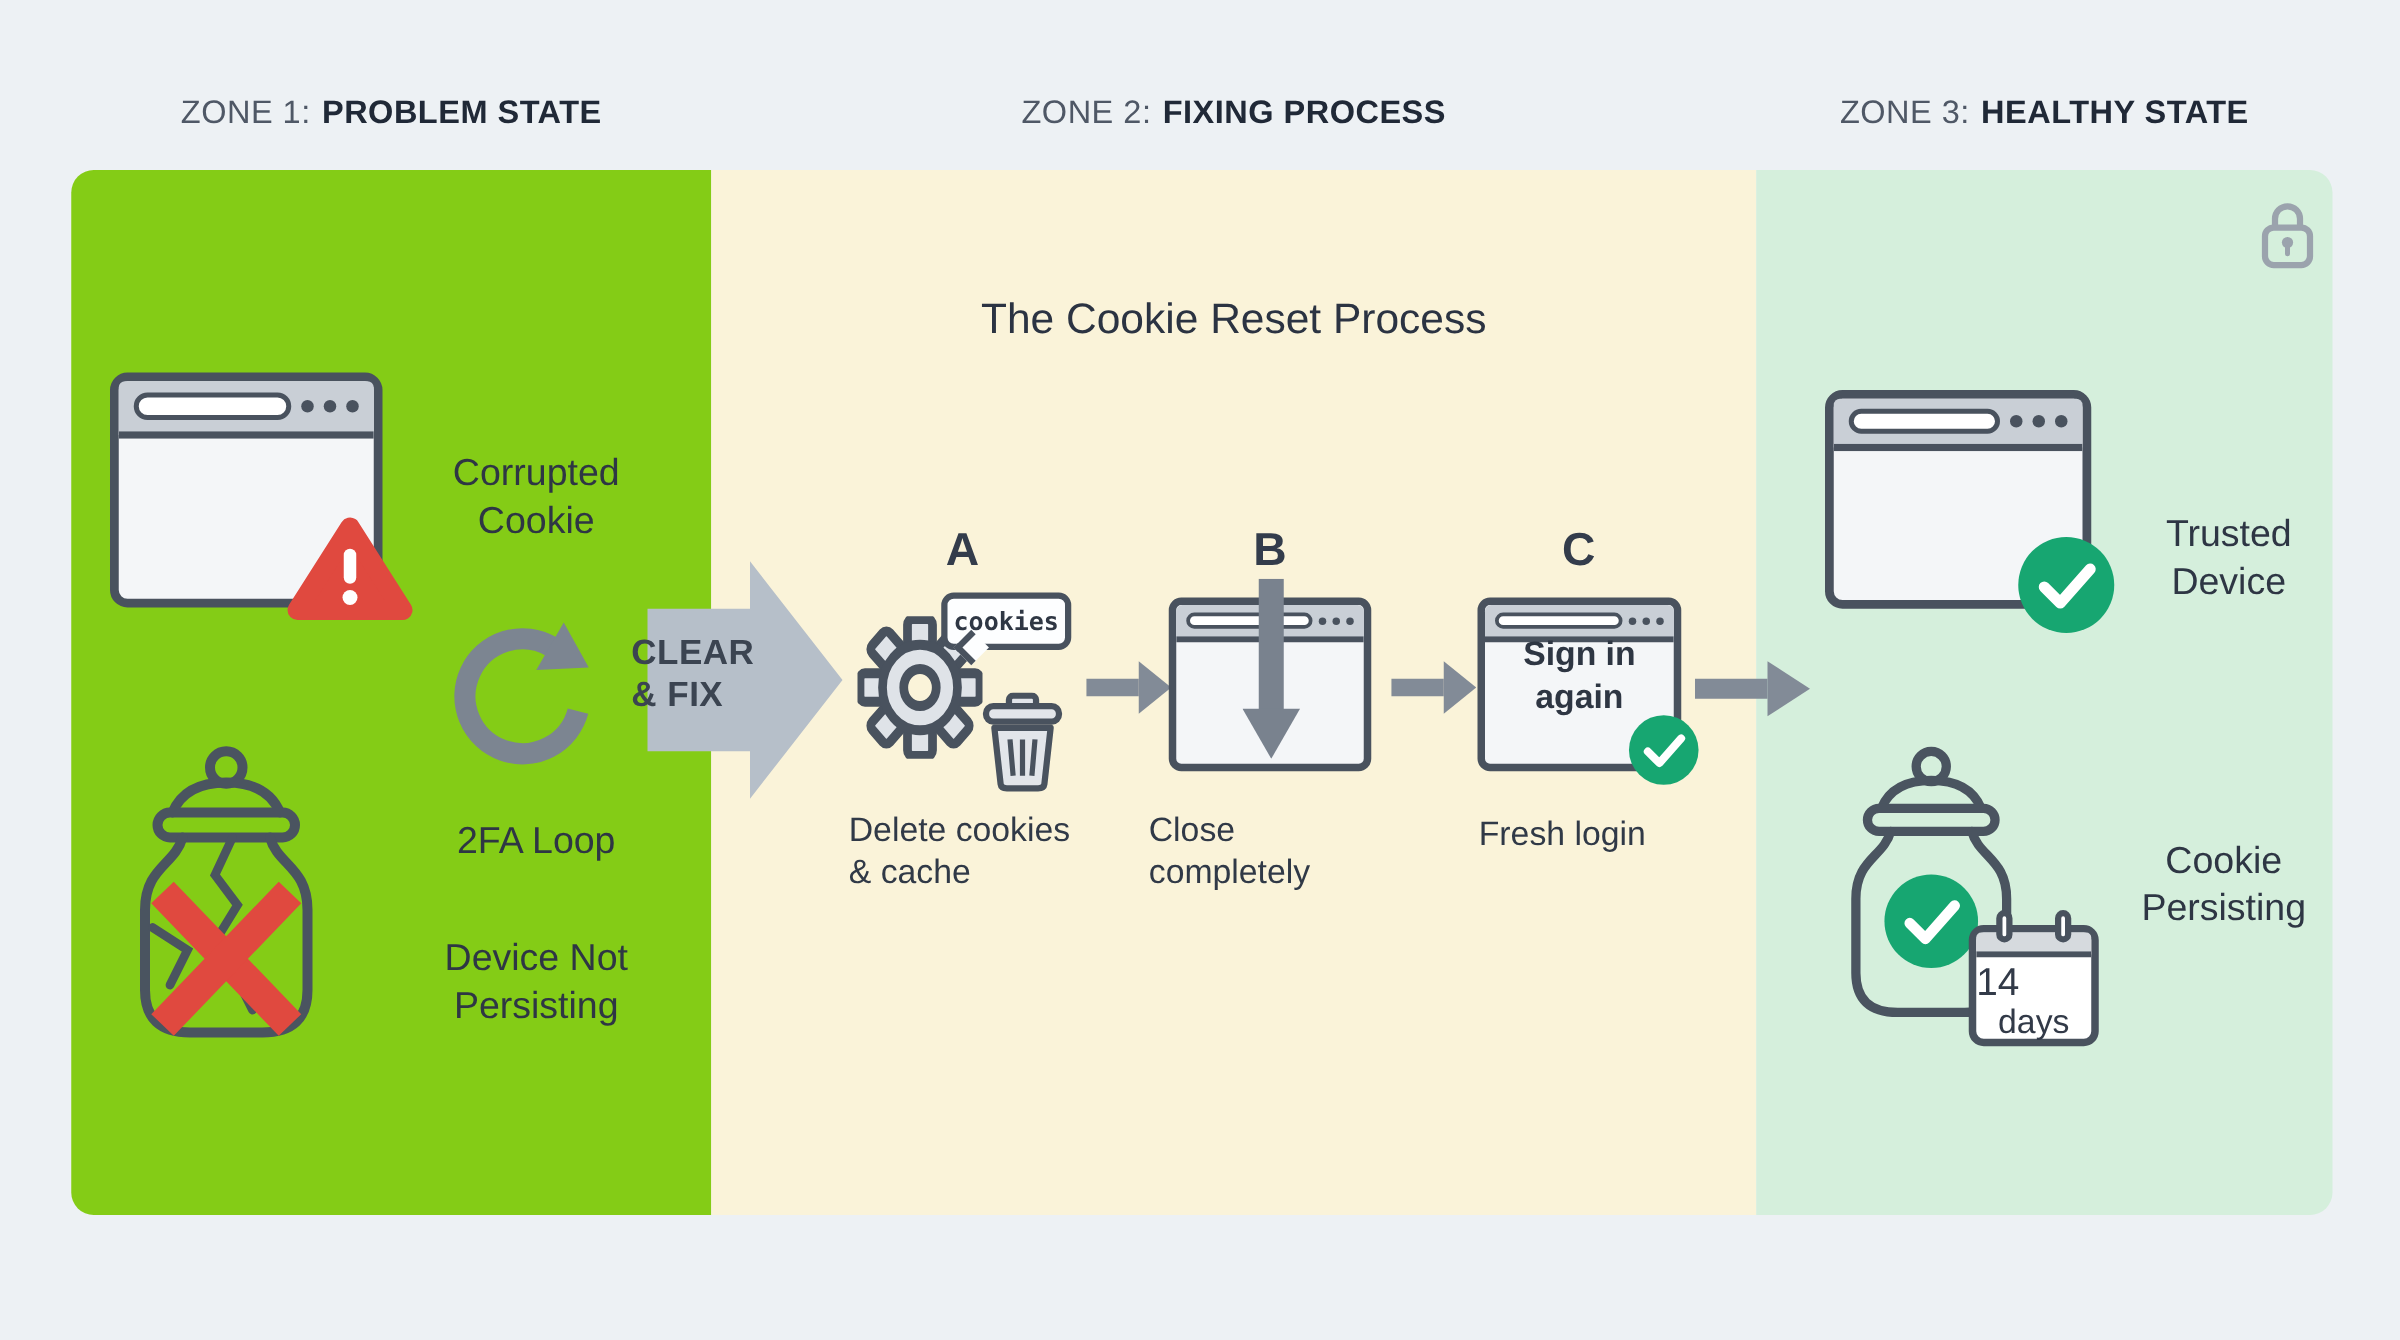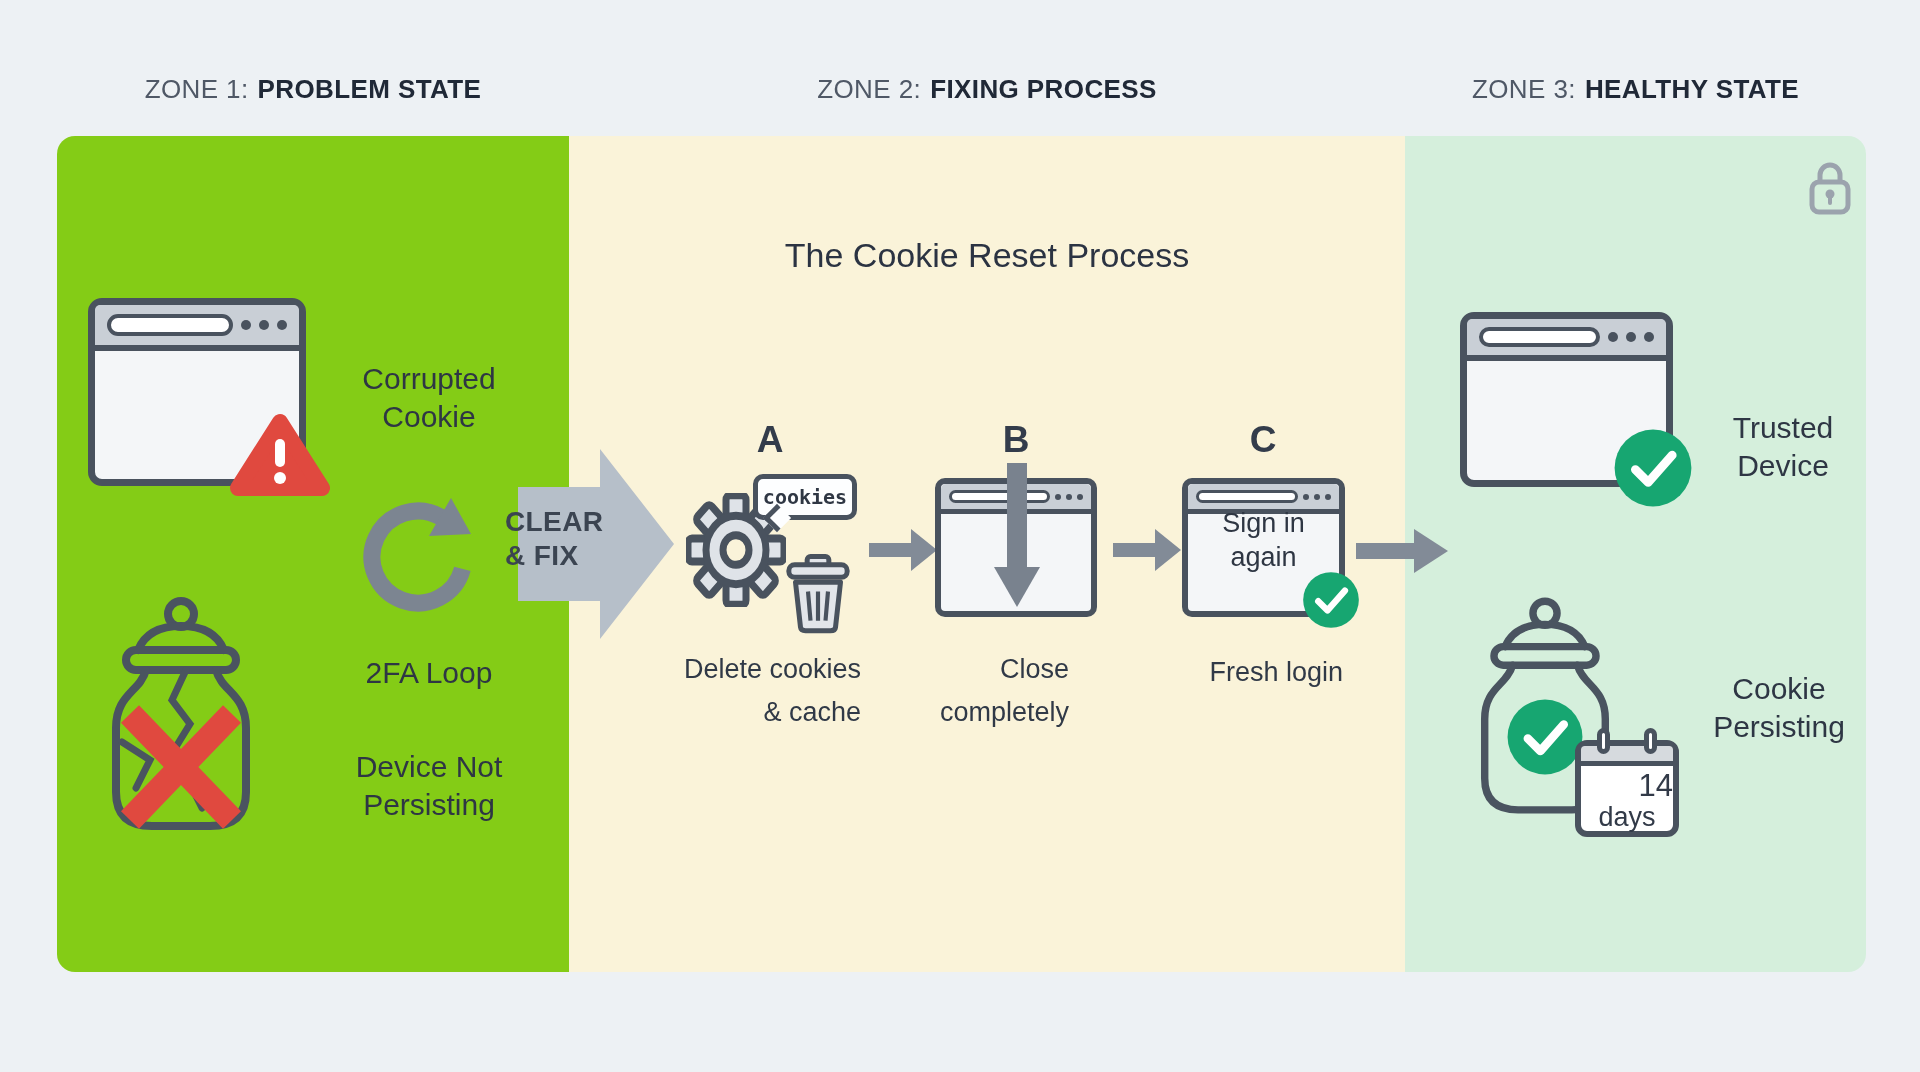"Sign in again" div.browser { font-weight: none -> bold }
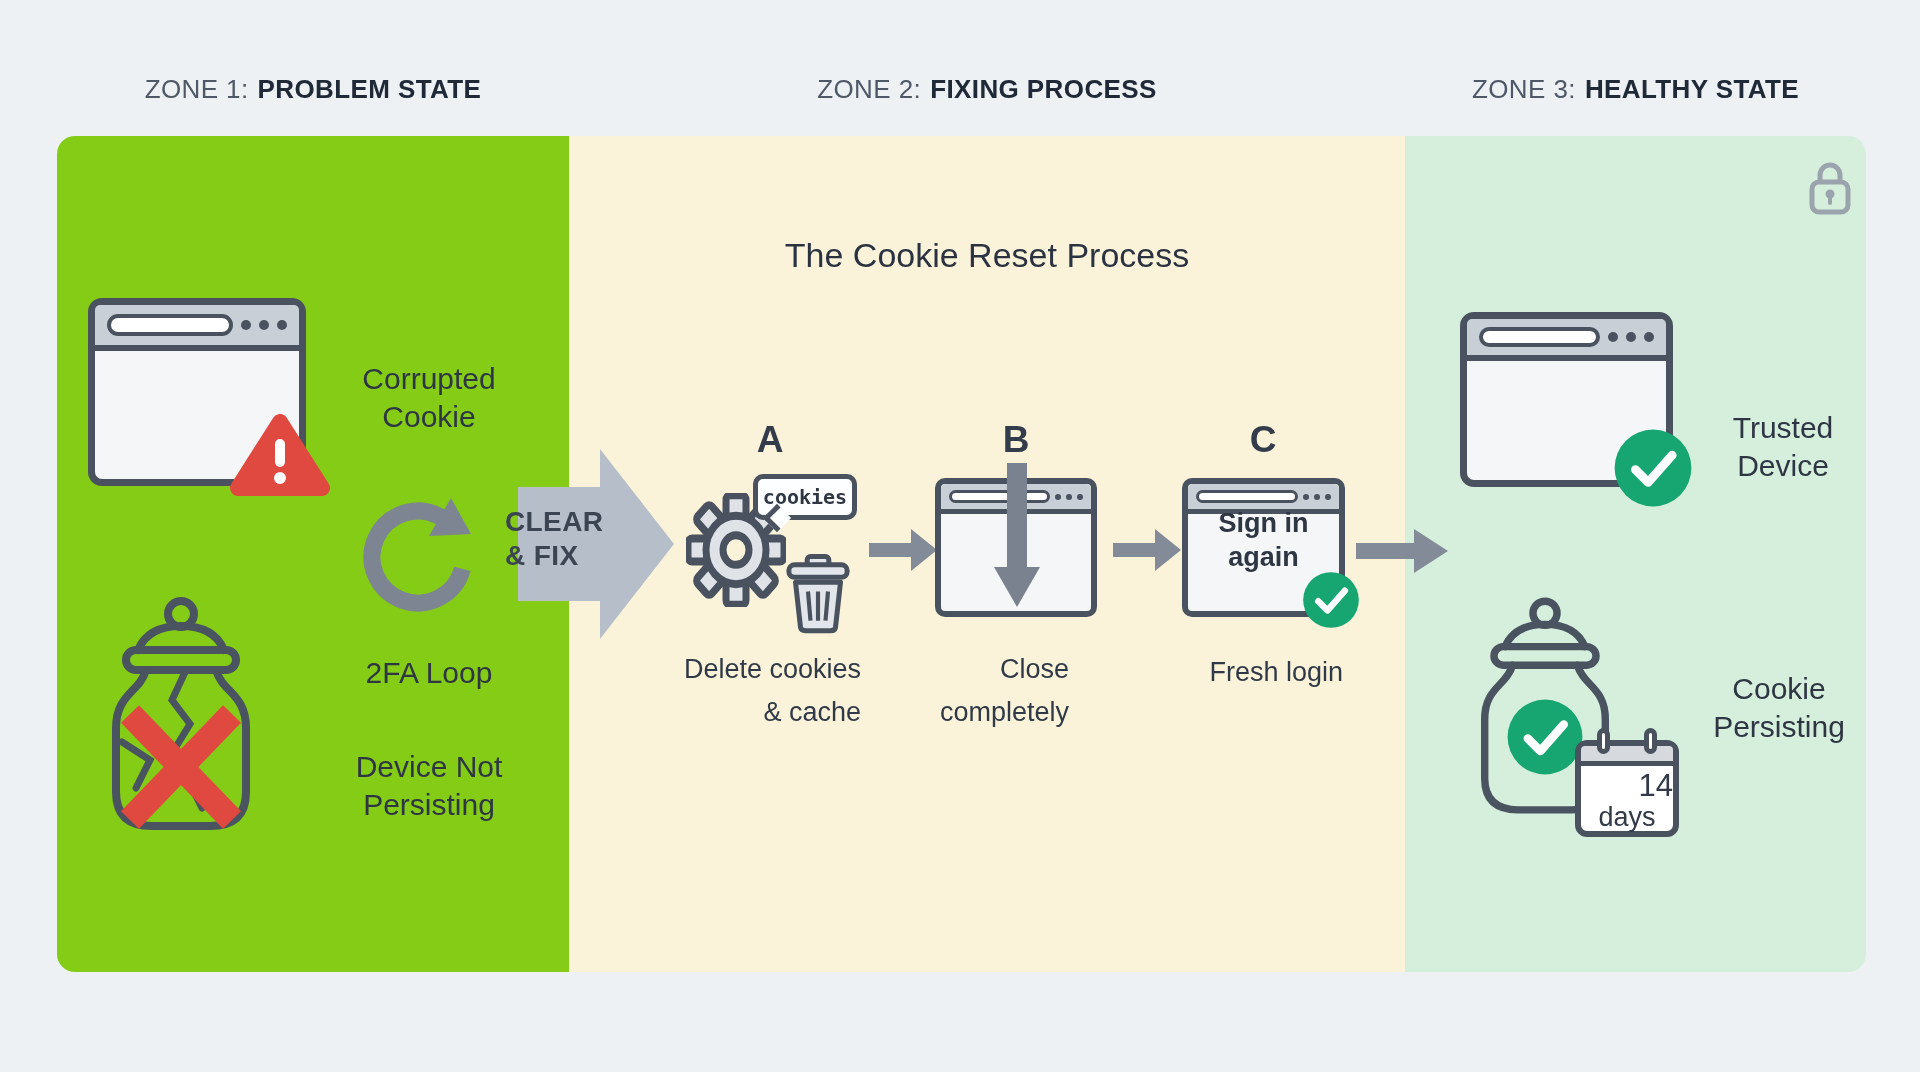"Delete cookies & cache" .step-label { line-height: 43px -> 33px; text-align: right -> left }
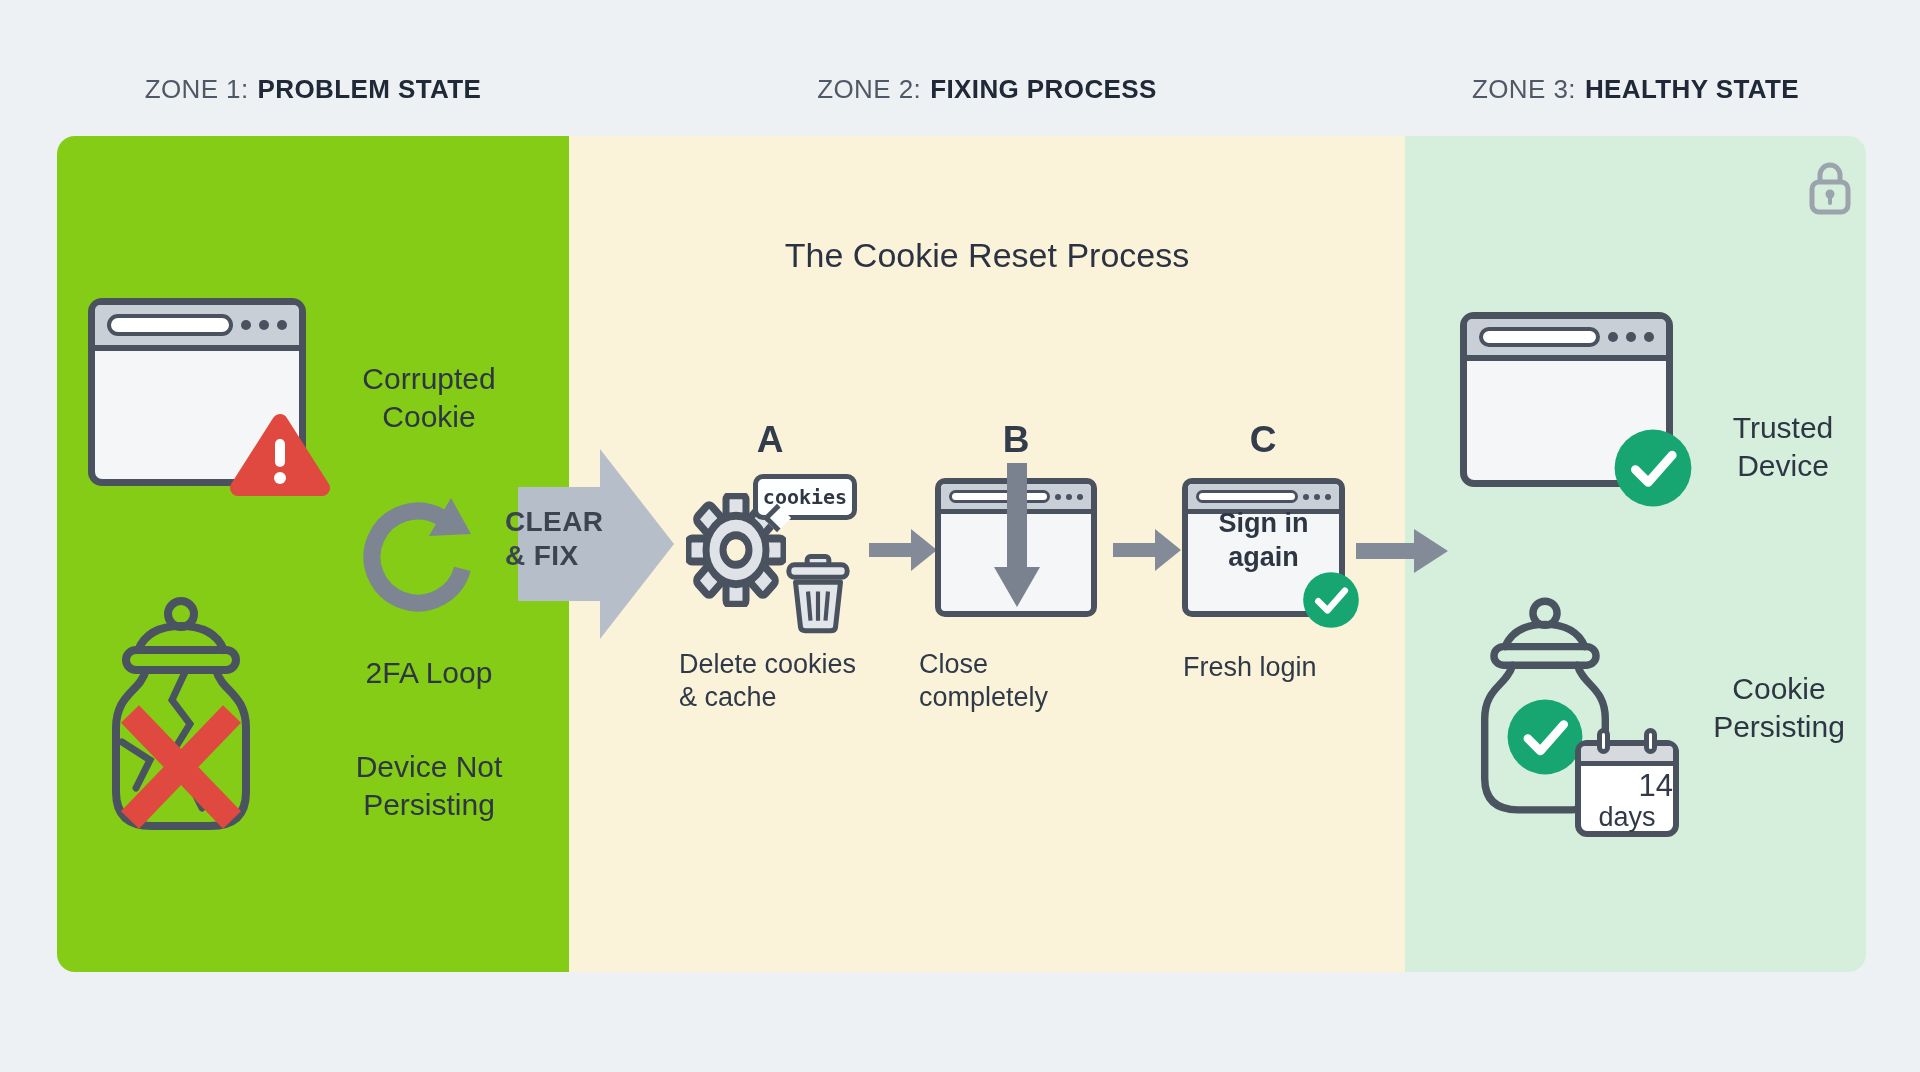"14" .cal-num { text-align: right -> left }
